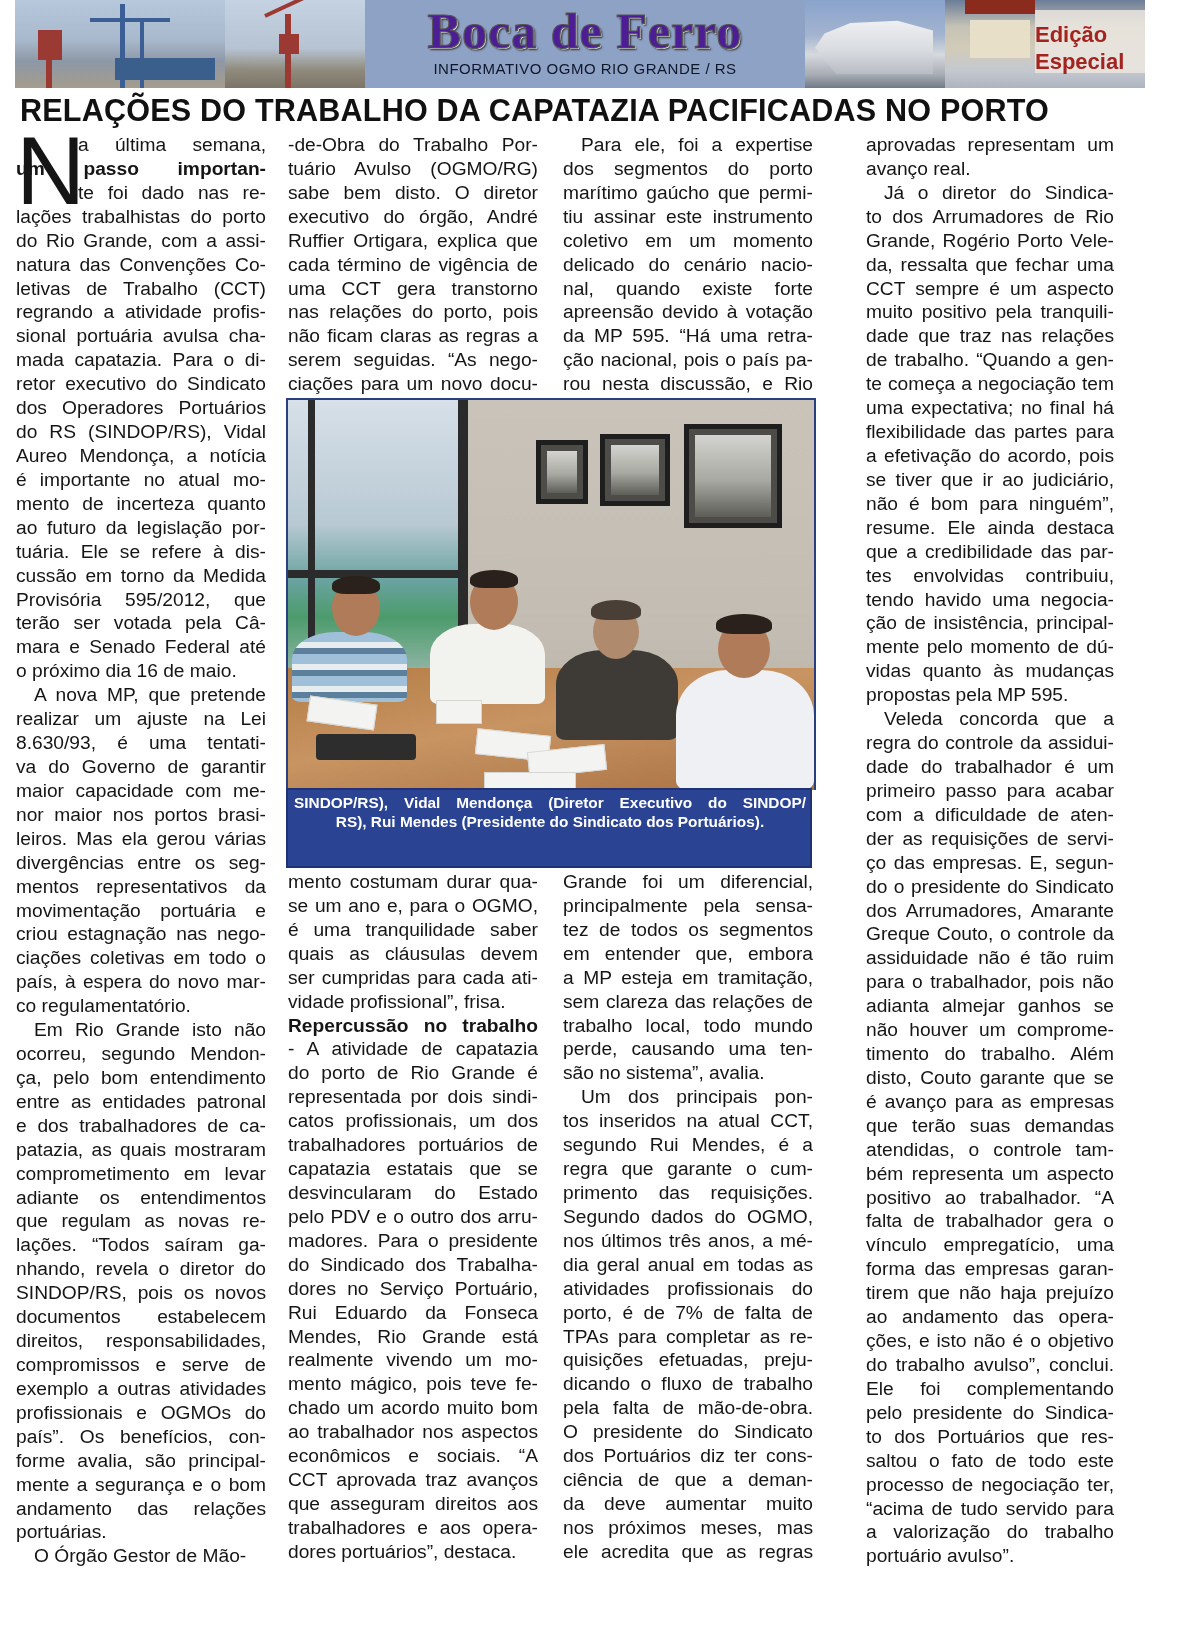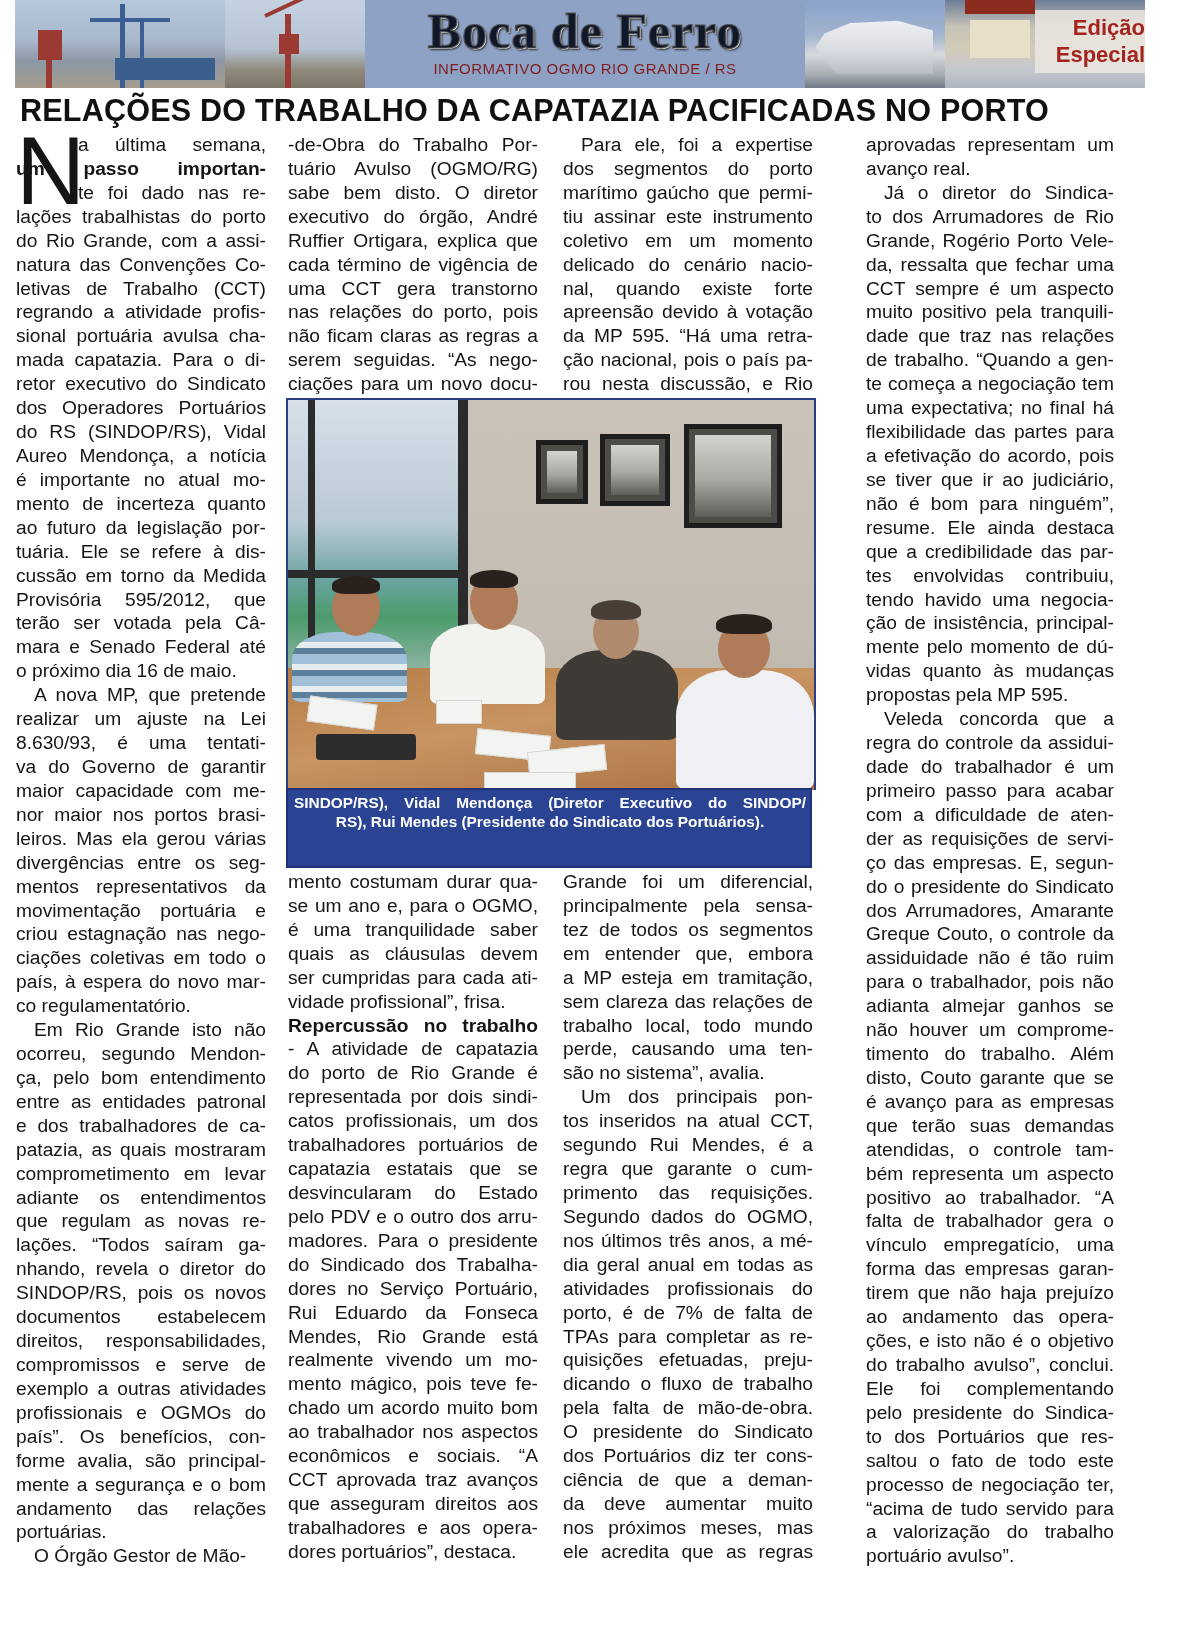"Boca de Ferro" .mh-title { color: #0f172a -> #4c1d95 }
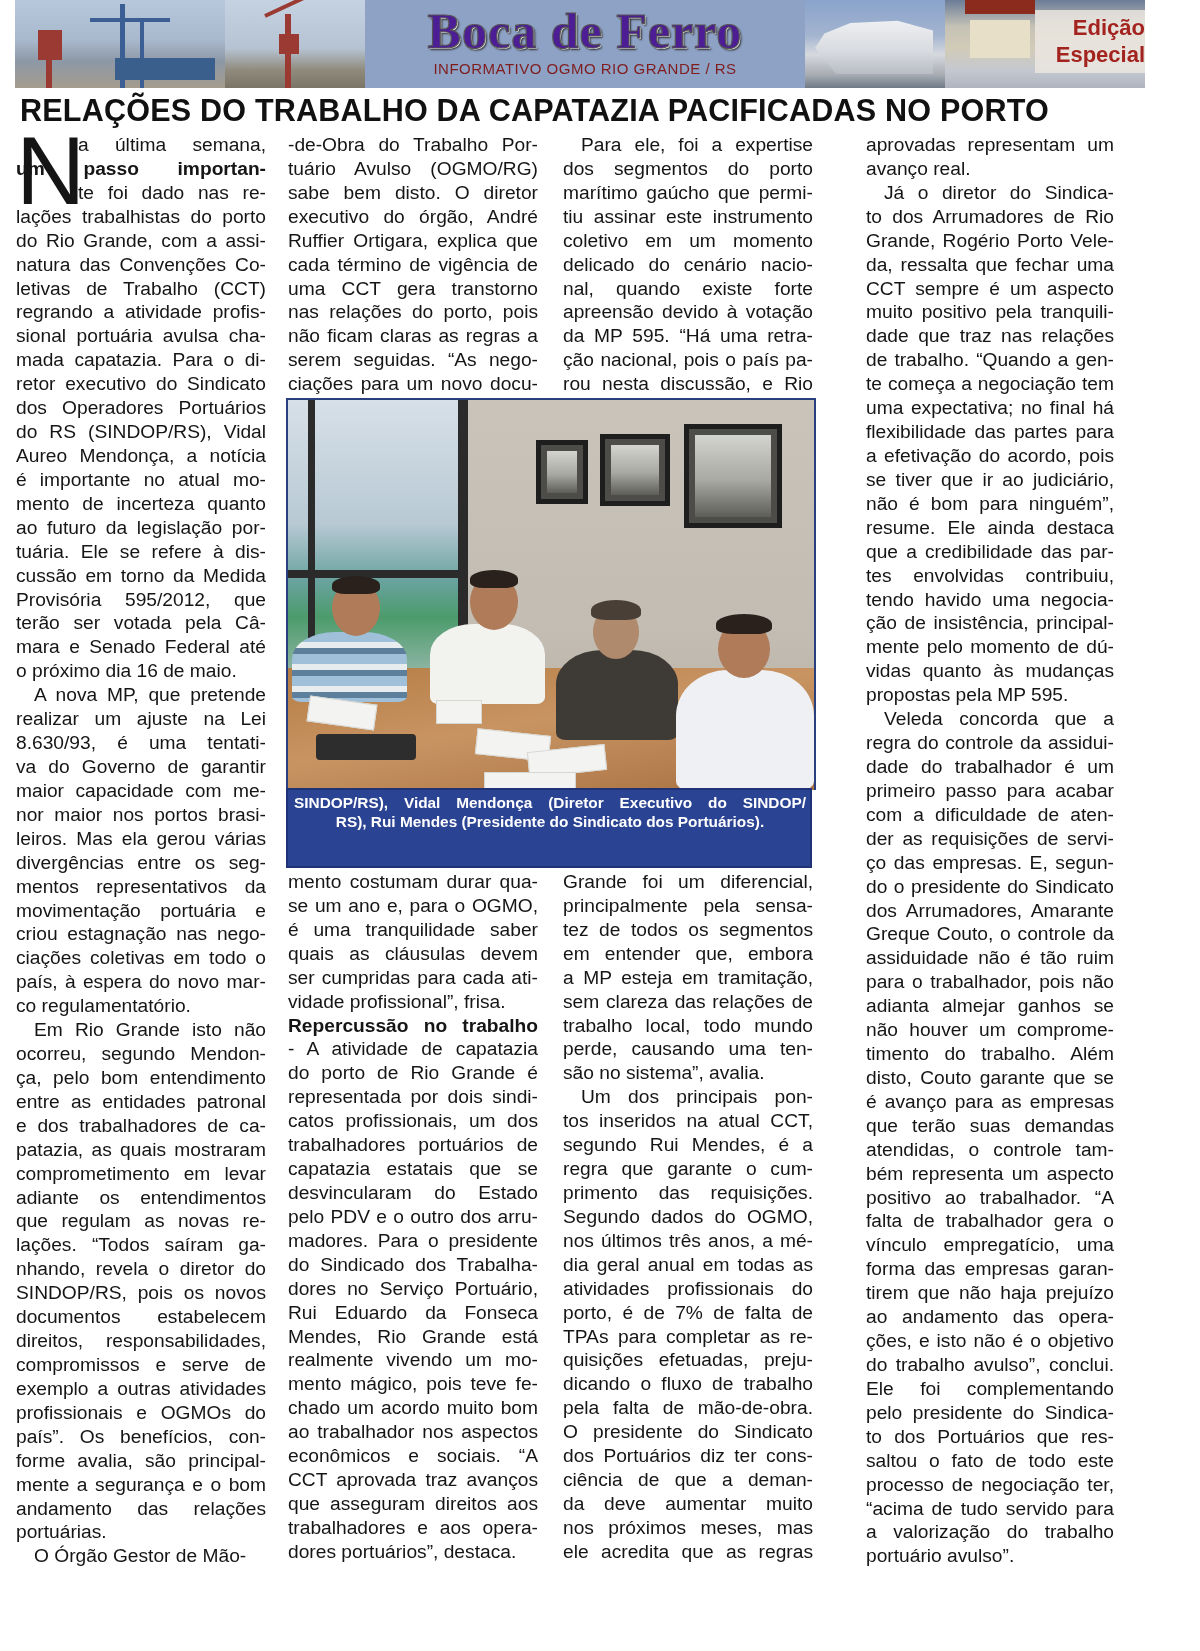"Edição" .badge { padding-top: 4px -> 11px; text-align: right -> left }
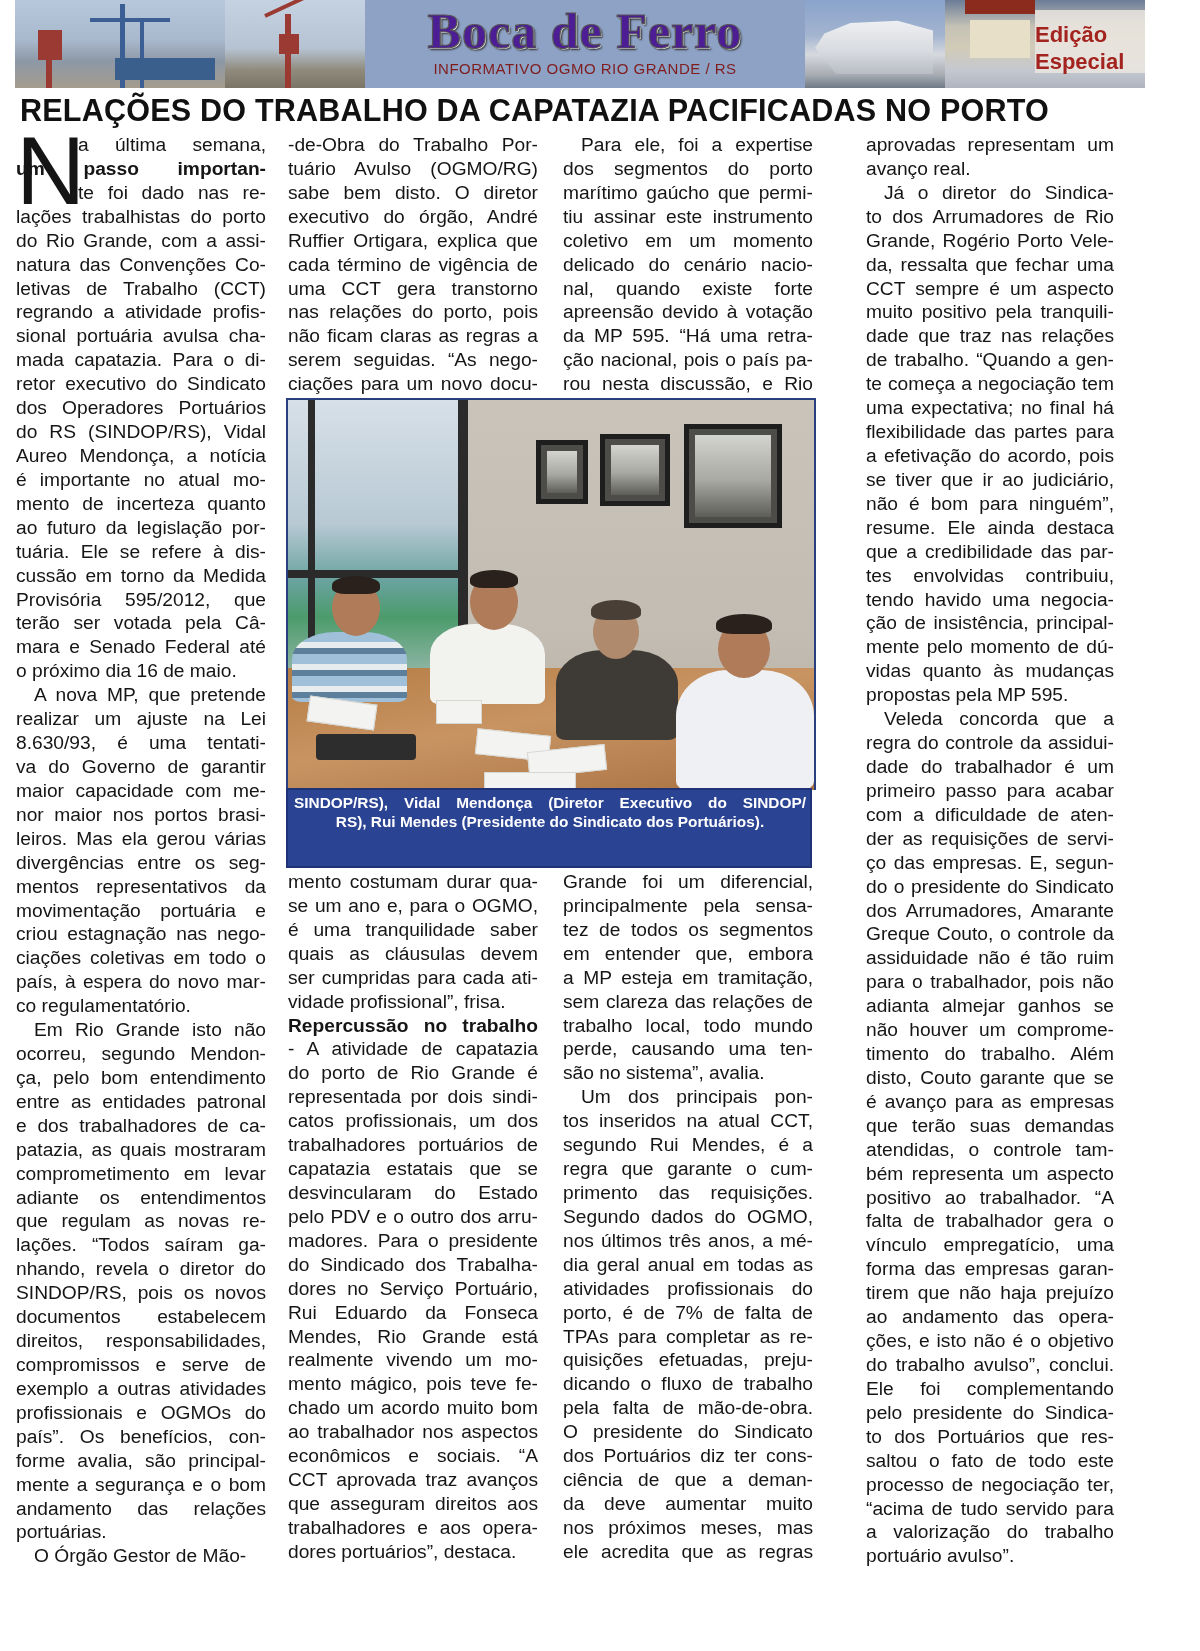"INFORMATIVO OGMO RIO GRANDE /" .mh-sub { color: #7f1d1d -> #0f172a }
